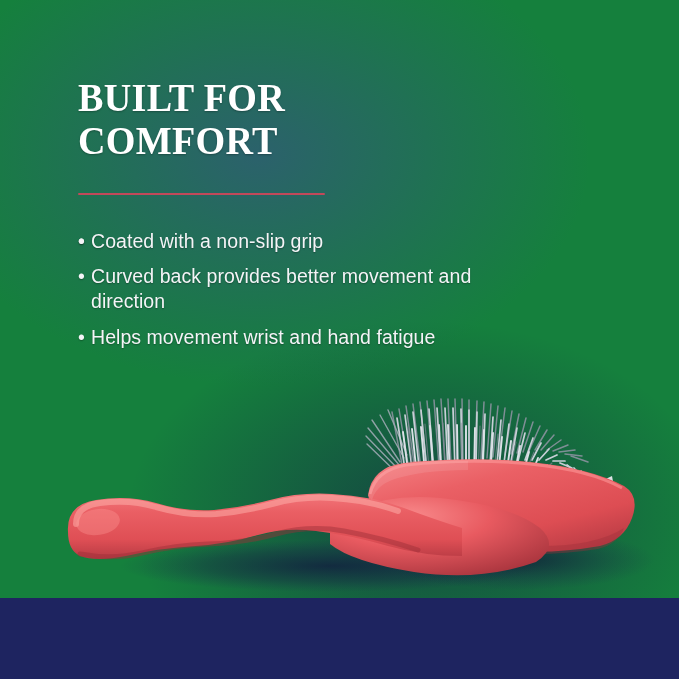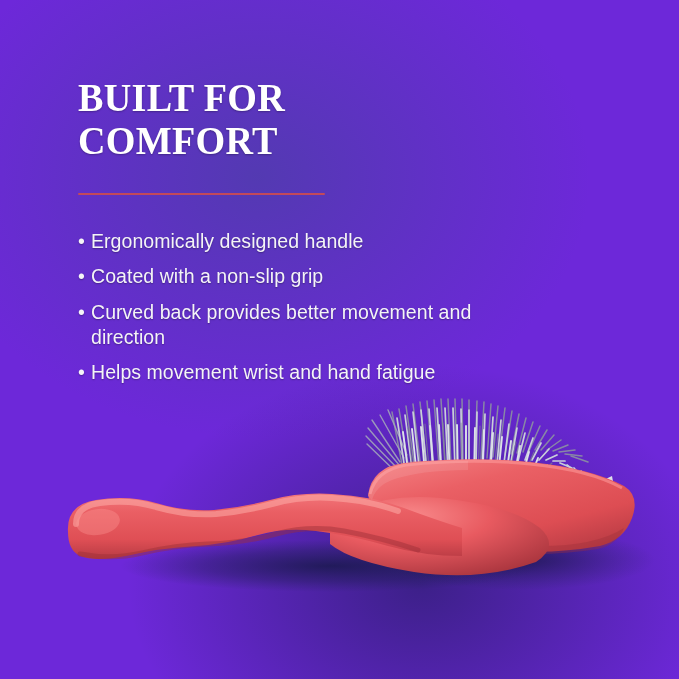"BUILT FOR" #poster { background: #6d28d9 -> #15803d; height: 679px -> 598px }
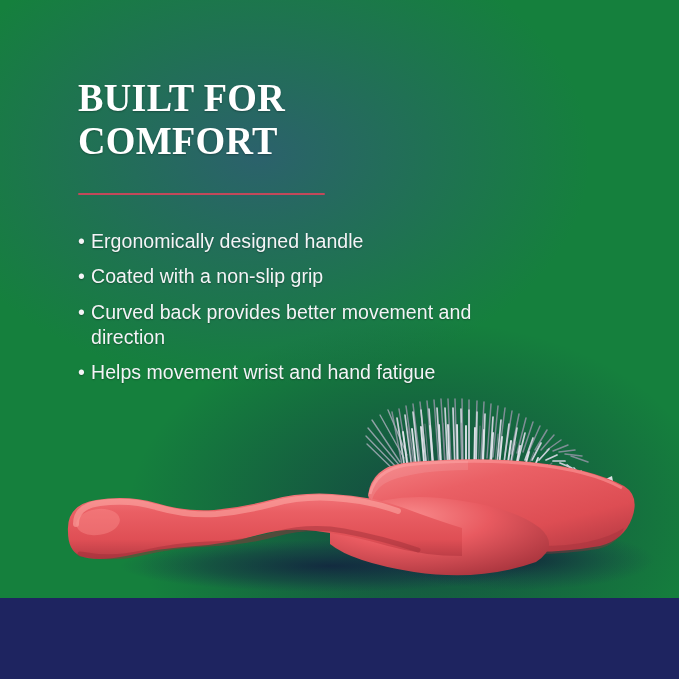"Ergonomically designed handle" span { html: <span>Ergonomically designed handle</span> -> none }
